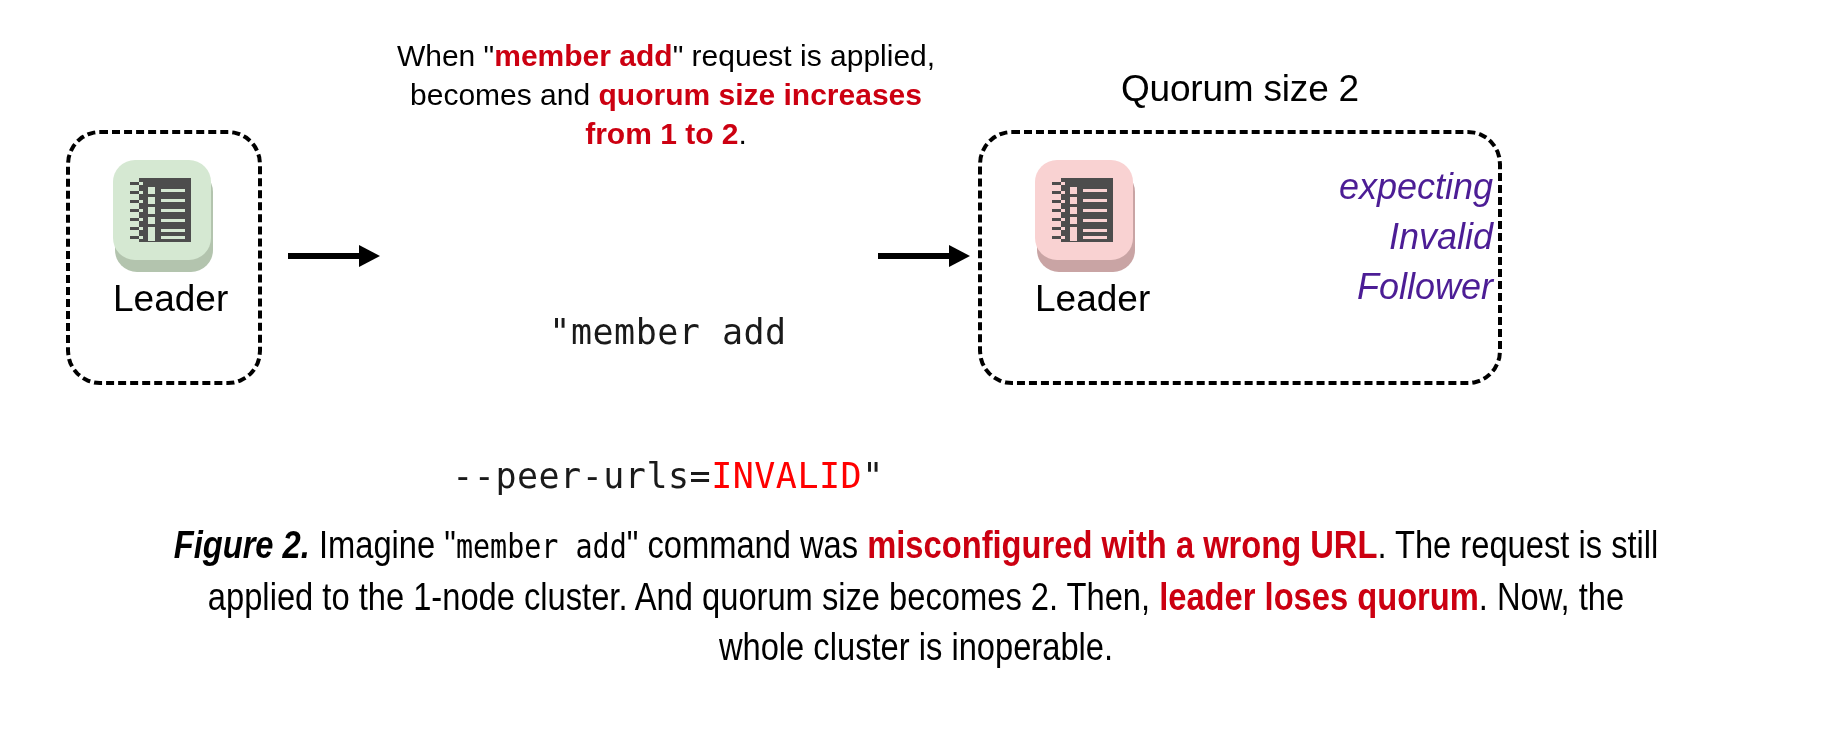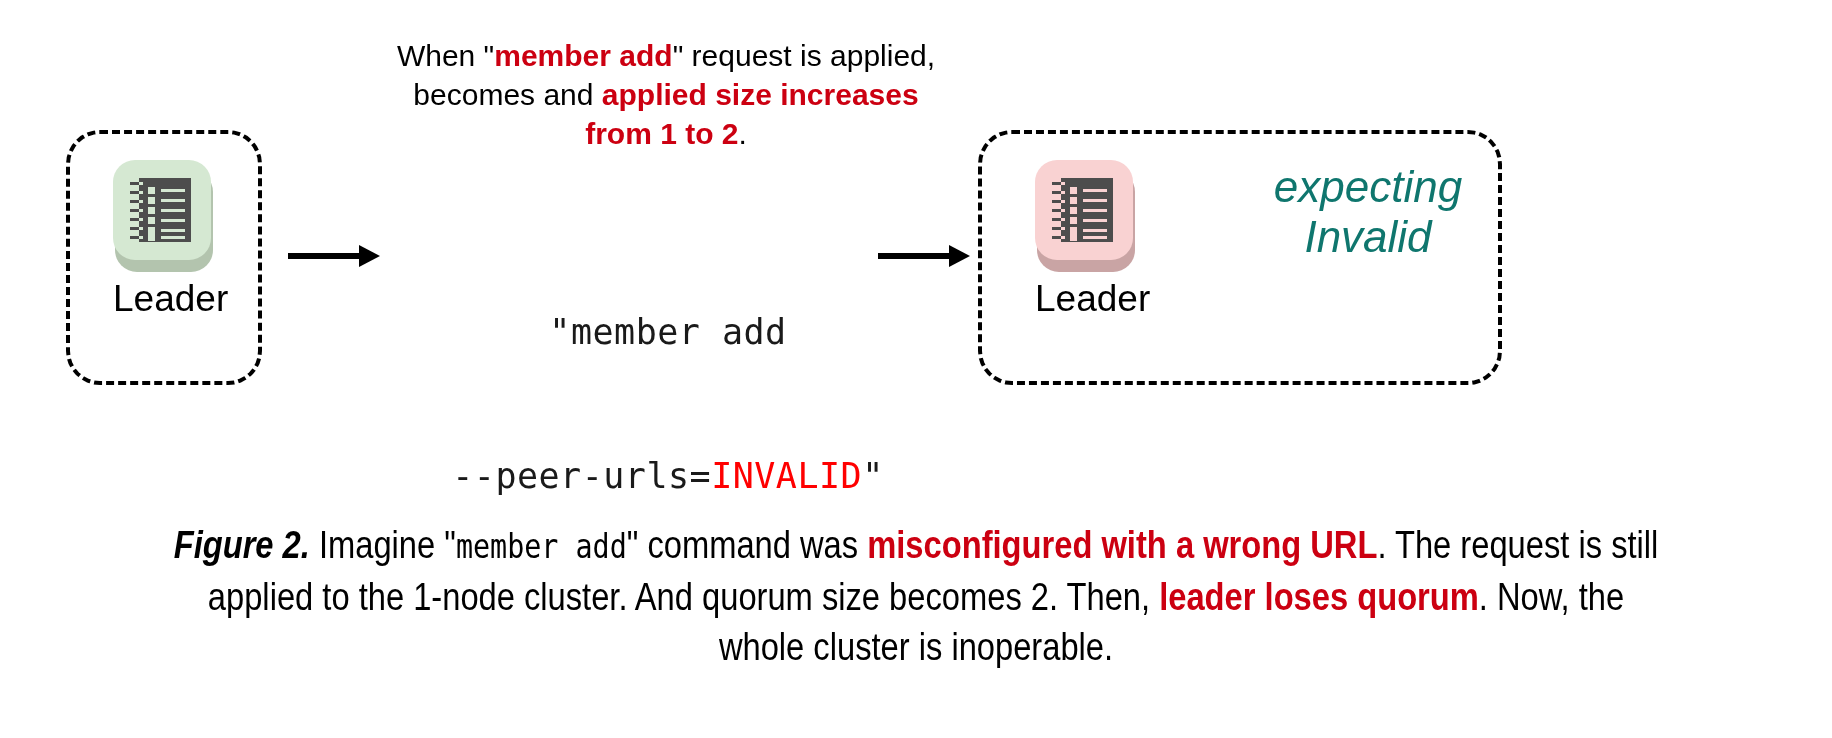"applied size increases" span.em-red { text: applied -> quorum }
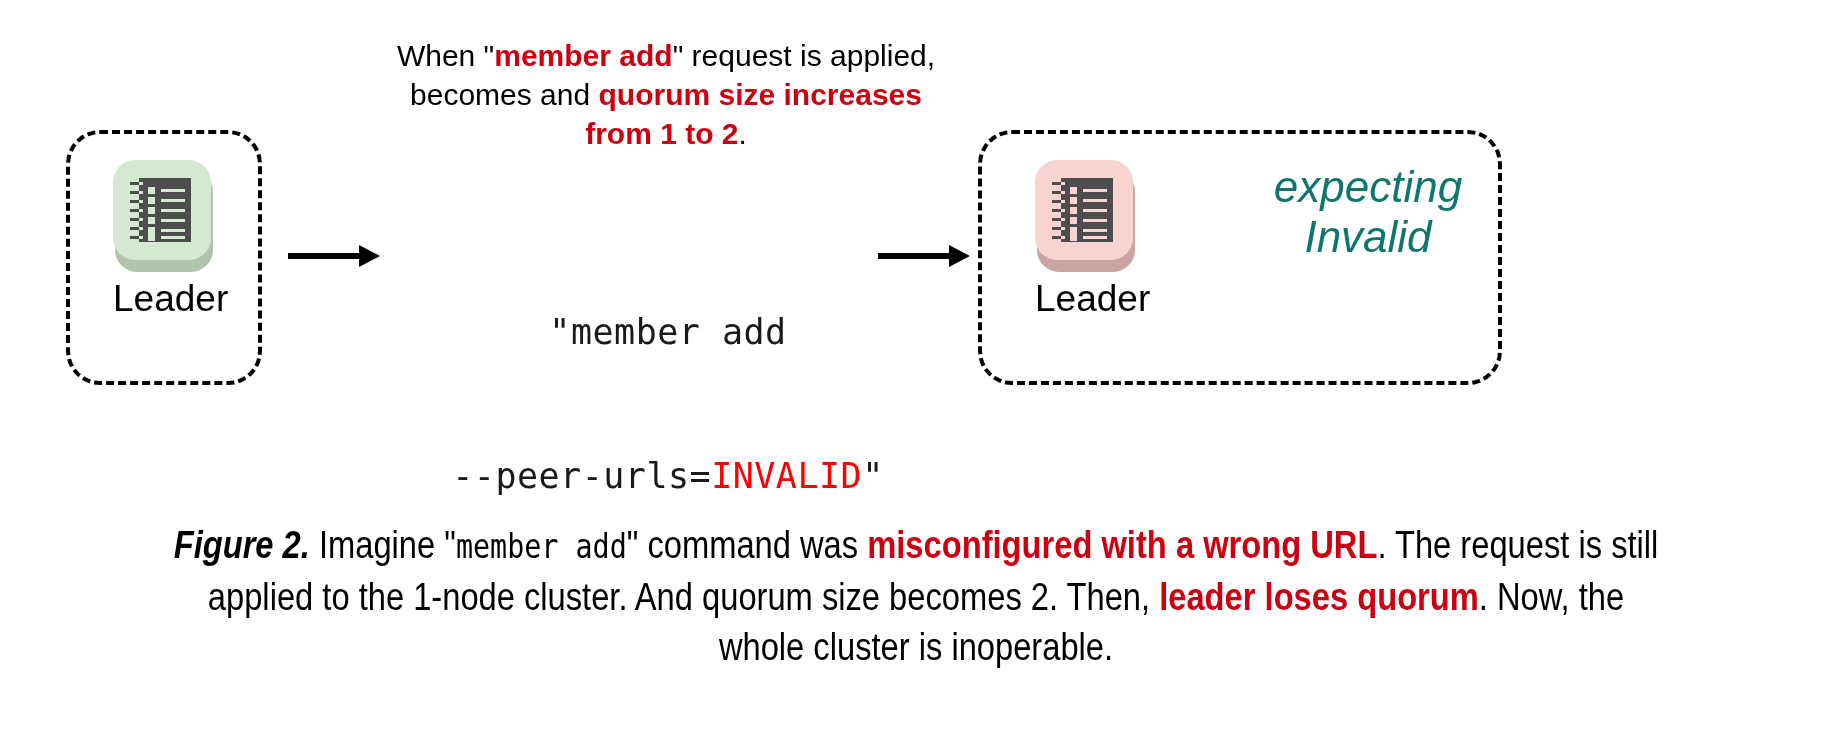"Quorum size 2" div.abs { html: none -> <div>Quorum size 2</div> }
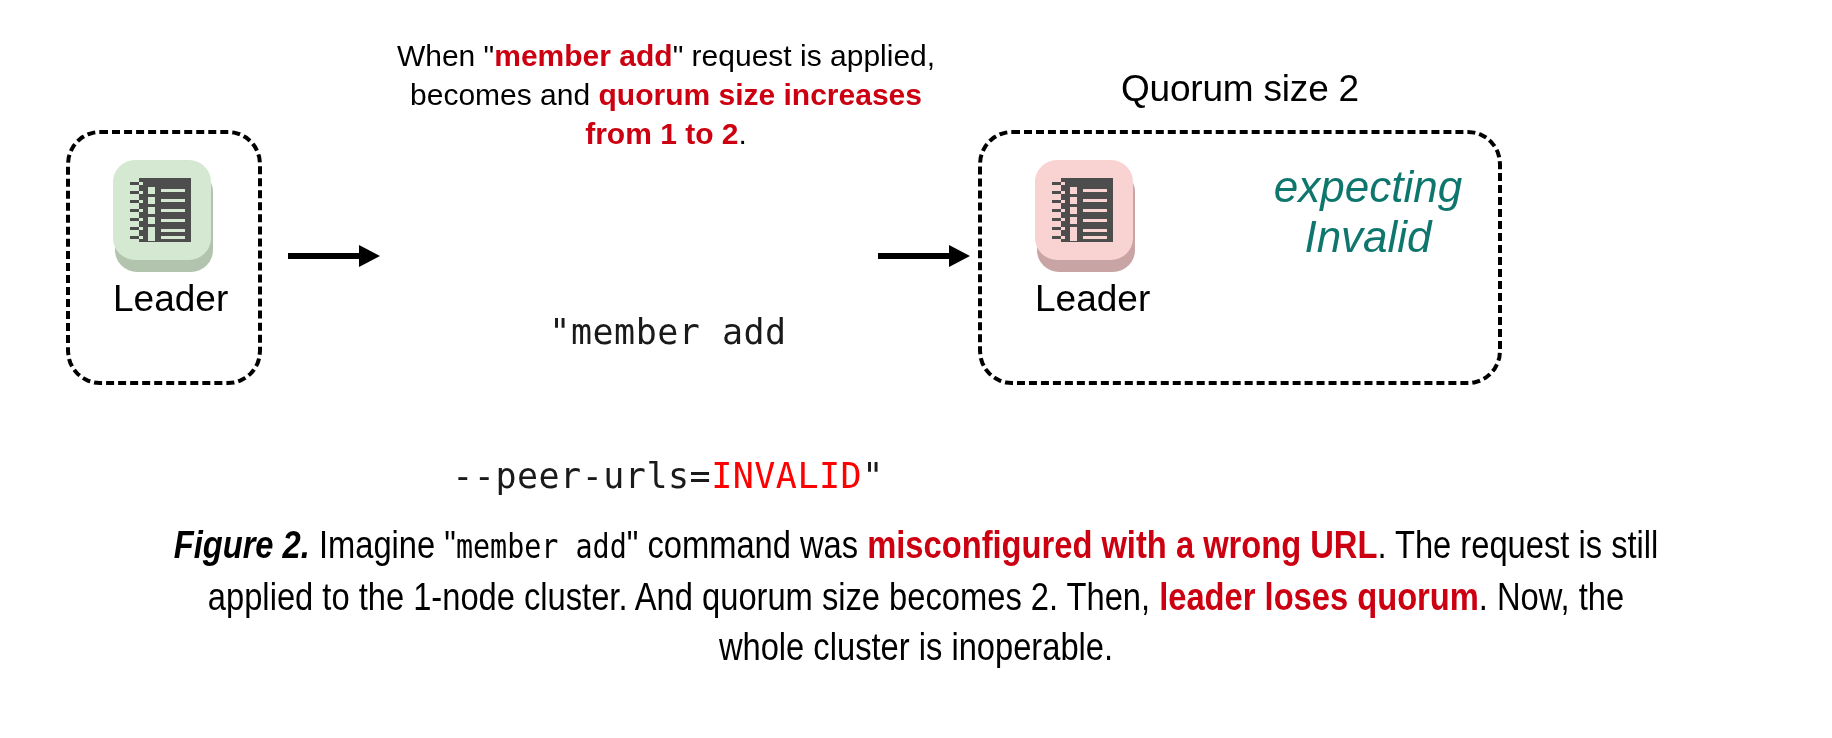"expecting" #expecting { color: #0f766e -> #4c1d95; font-size: 44px -> 36px; text-align: center -> right }
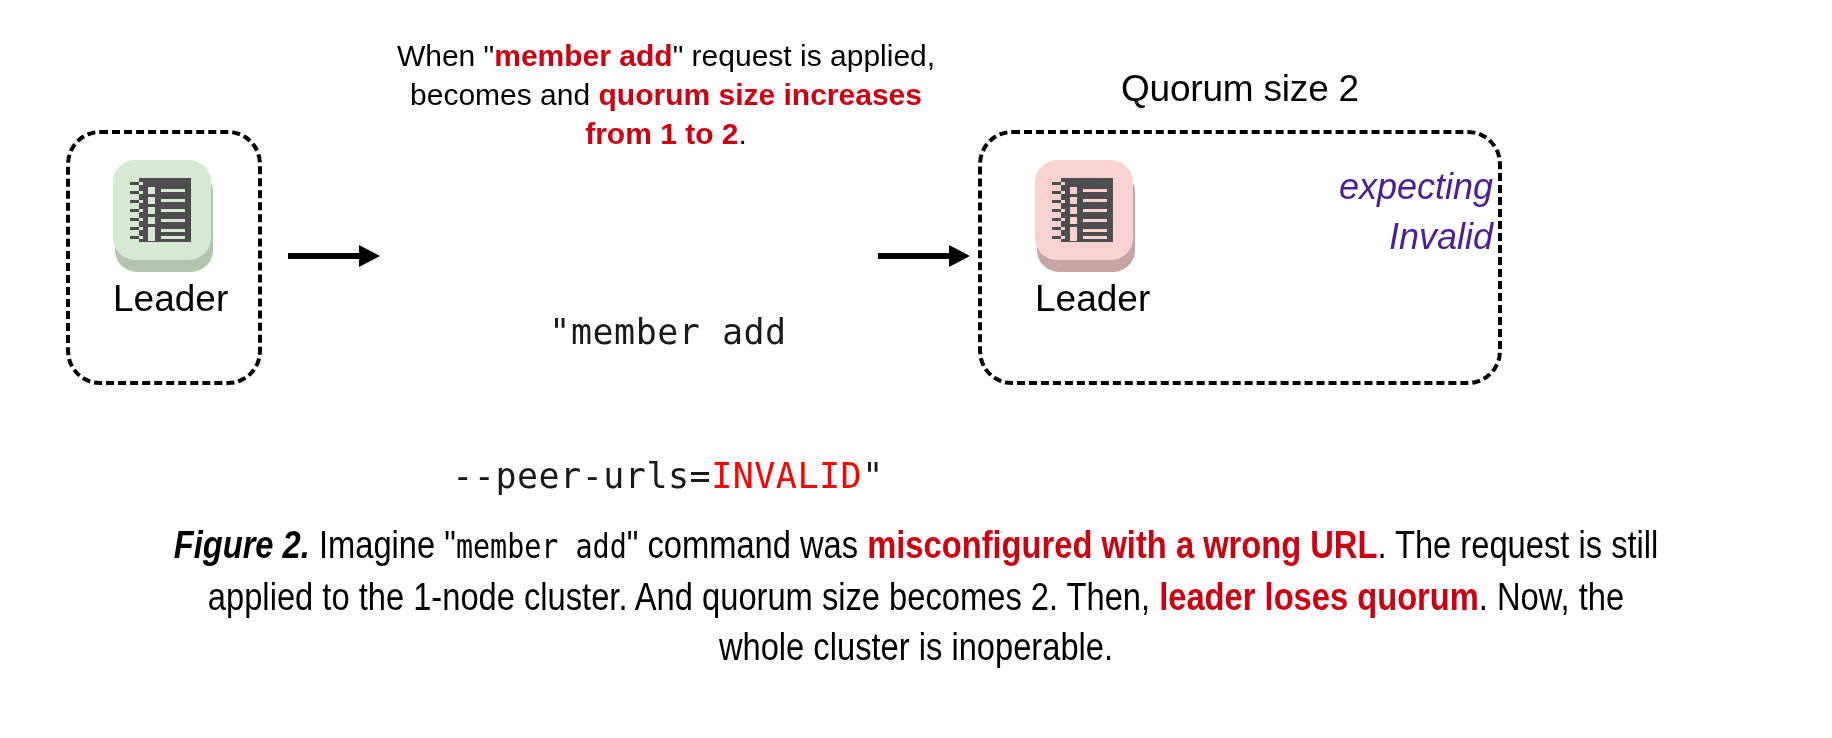"Follower" div { html: none -> <div>Follower</div> }
